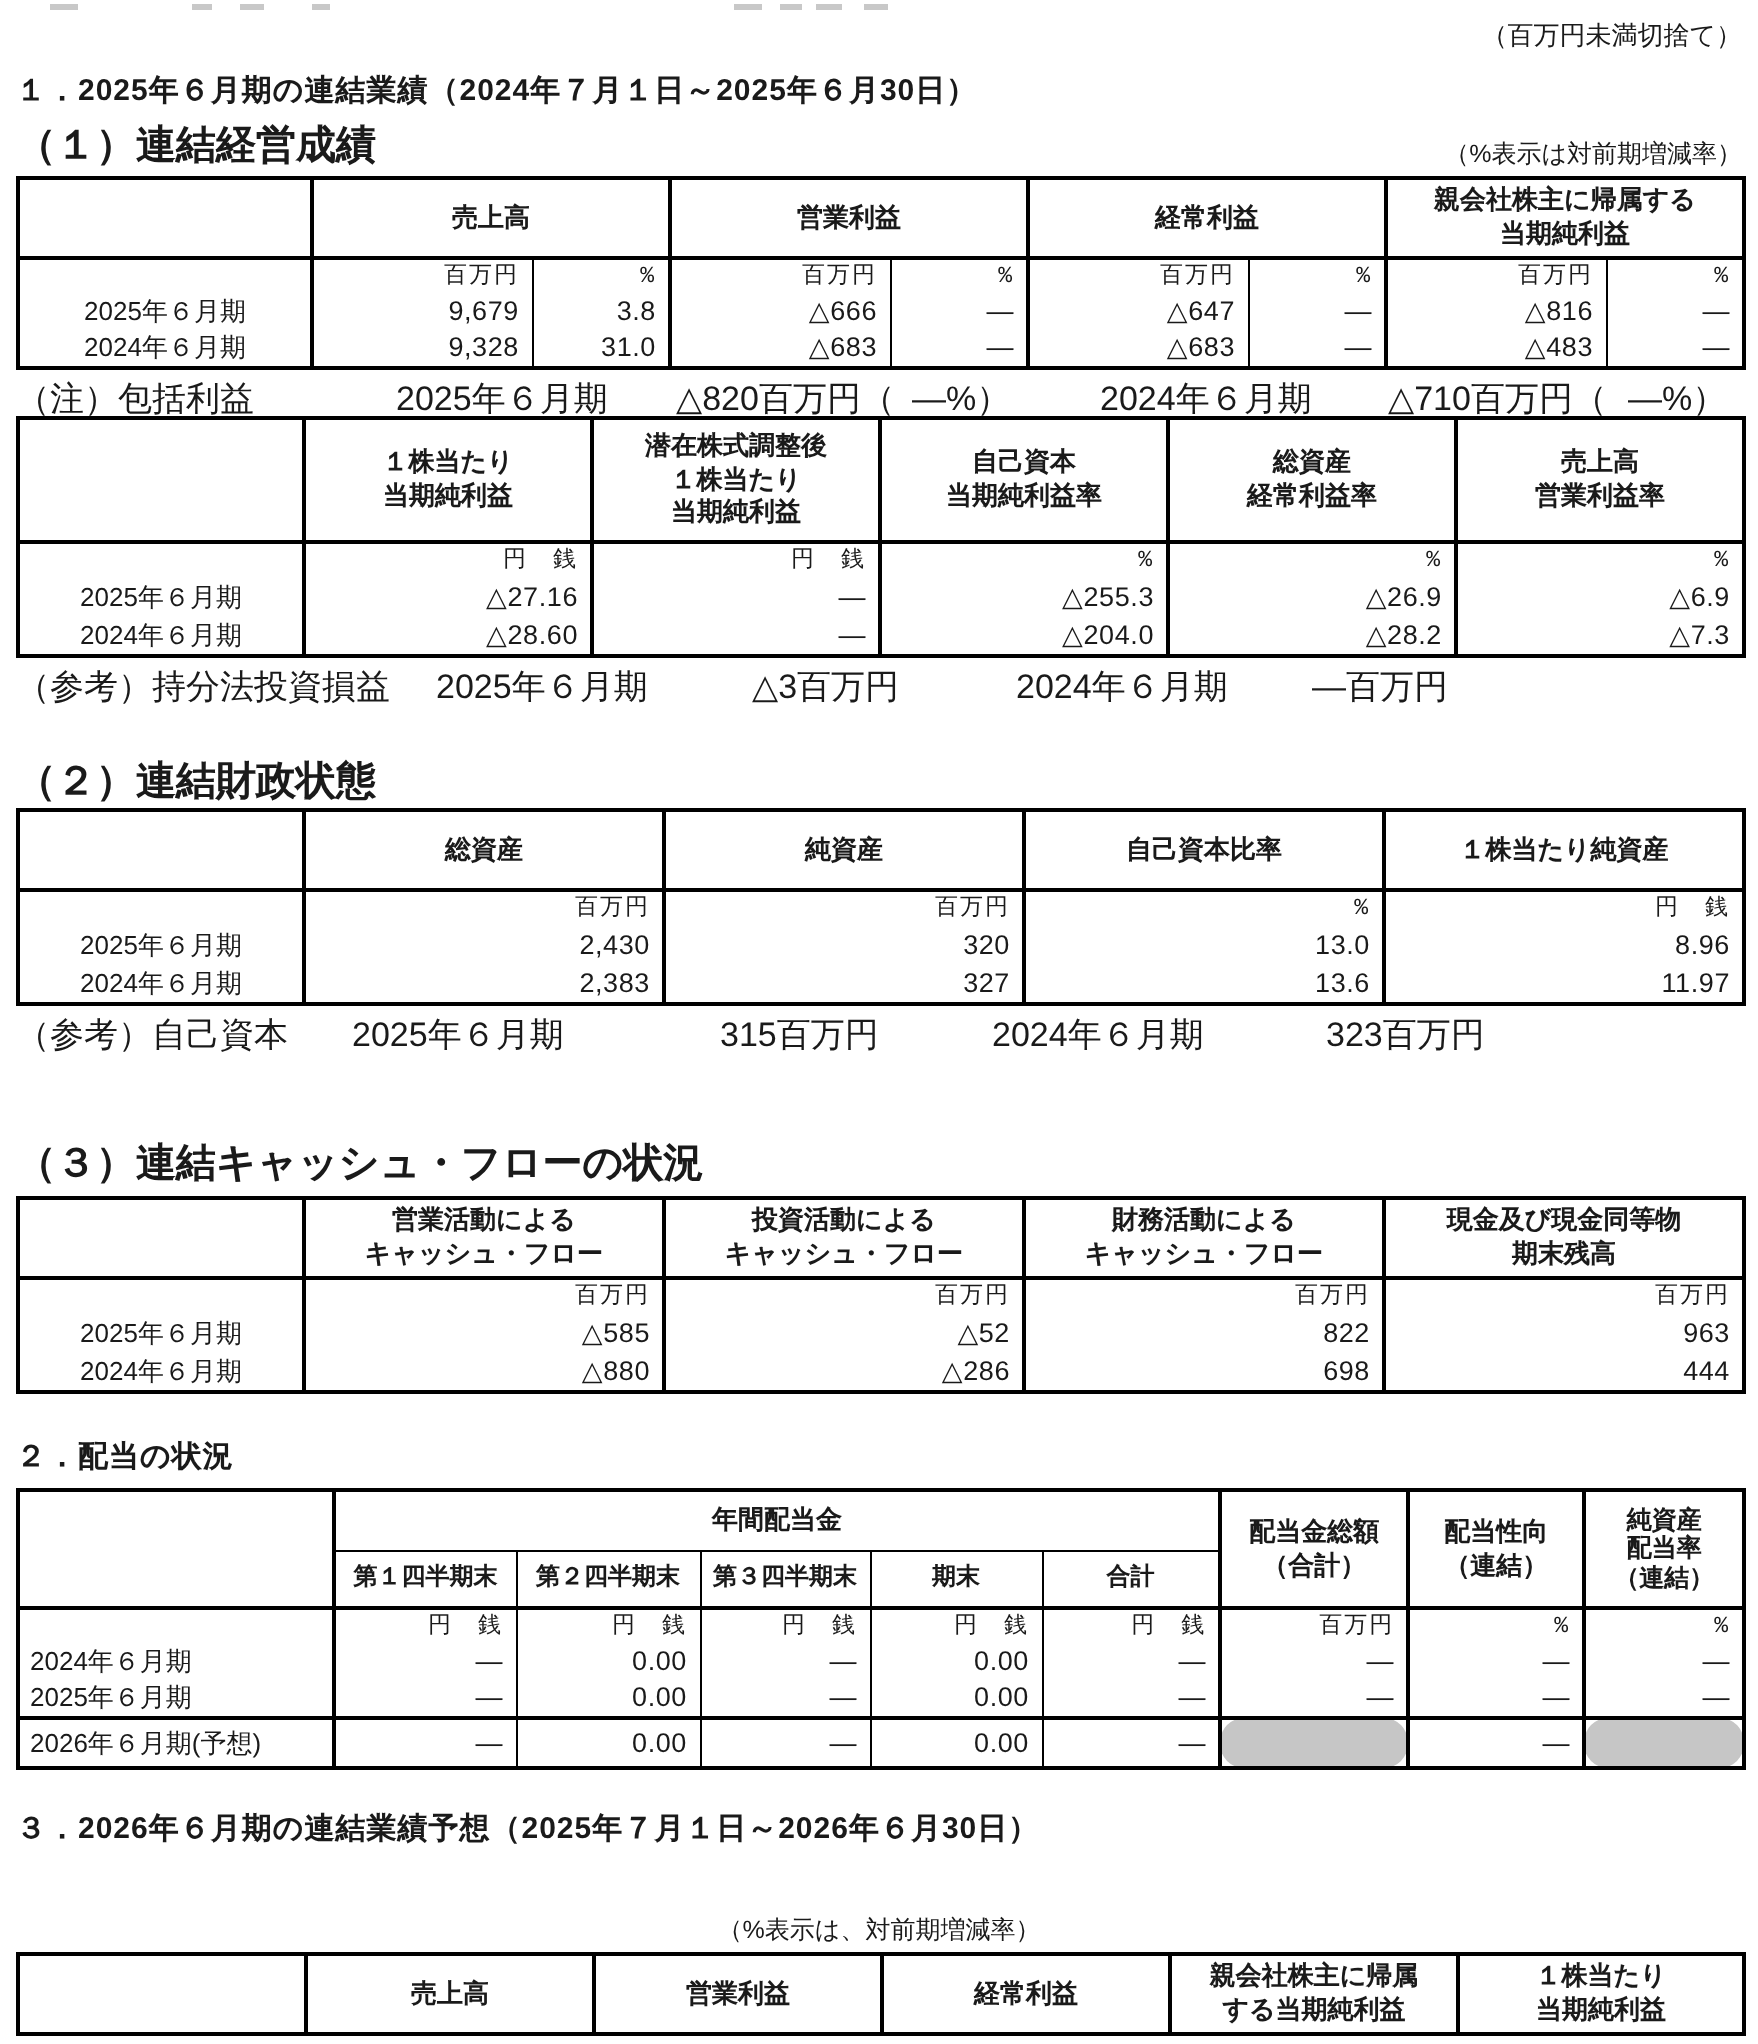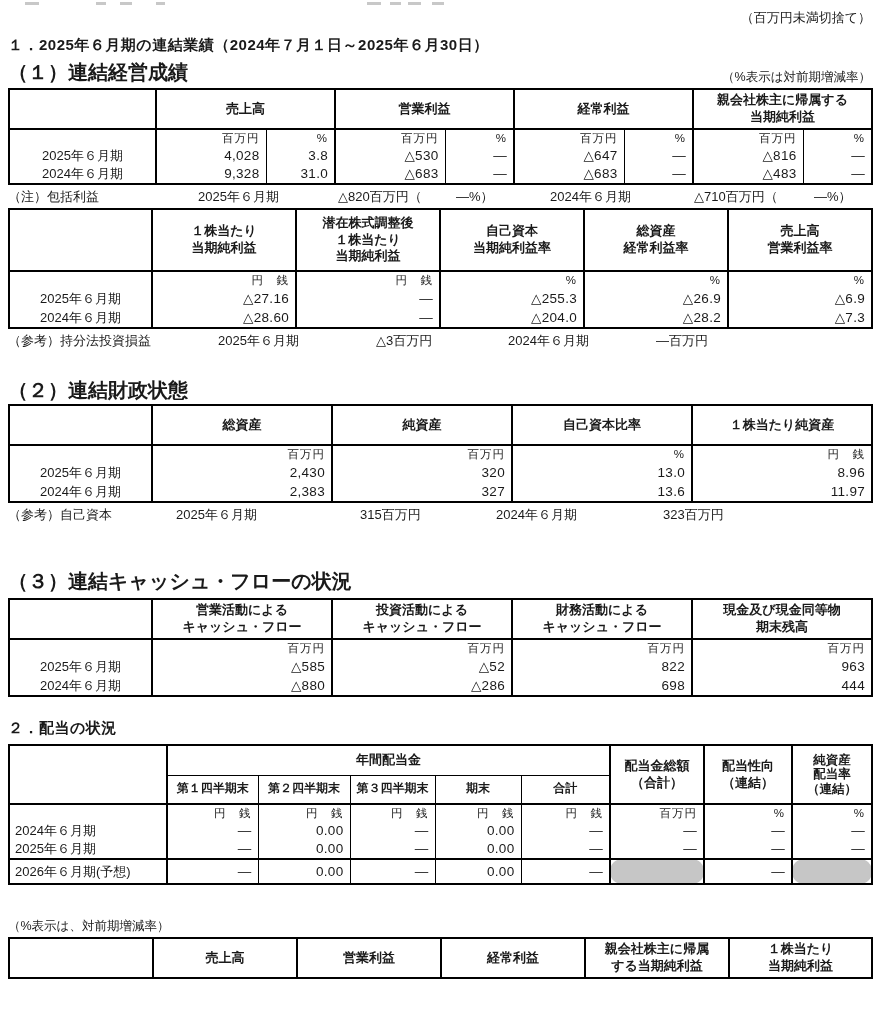"百万円" tr.units td { font-family: none -> Liberation Mono, monospace }
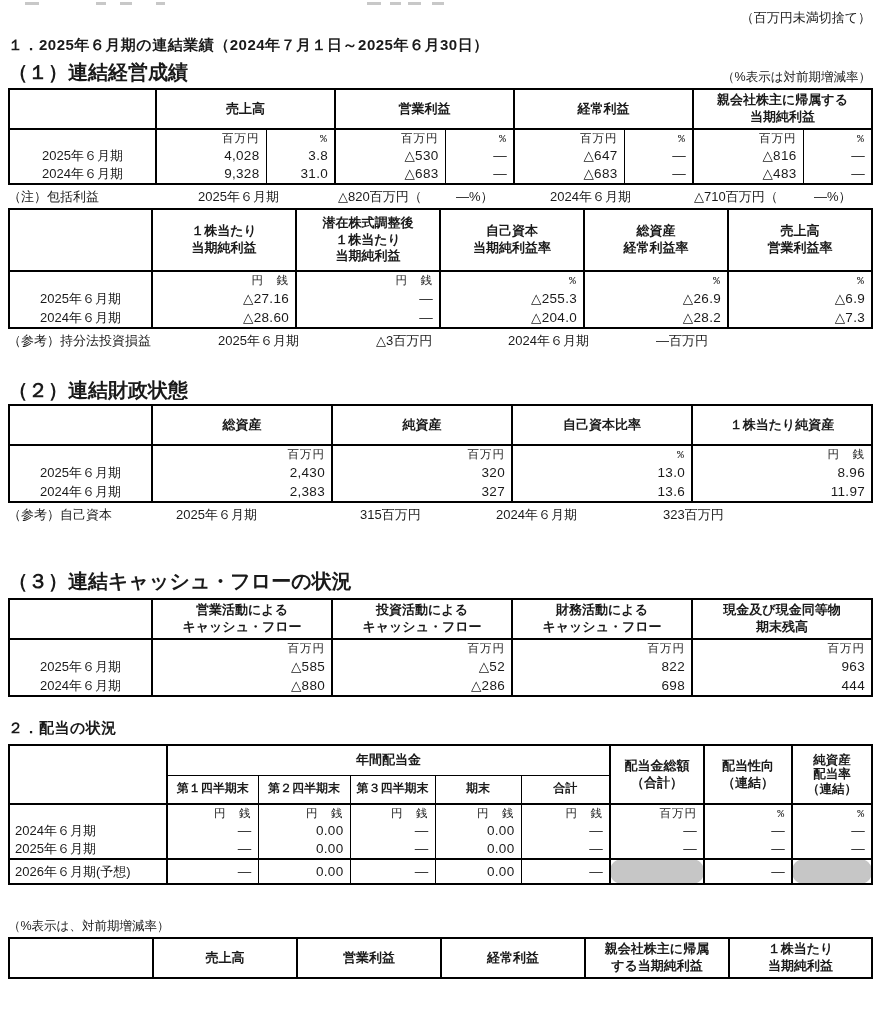"4,028" td.bl { text: 4,028 -> 9,679 }
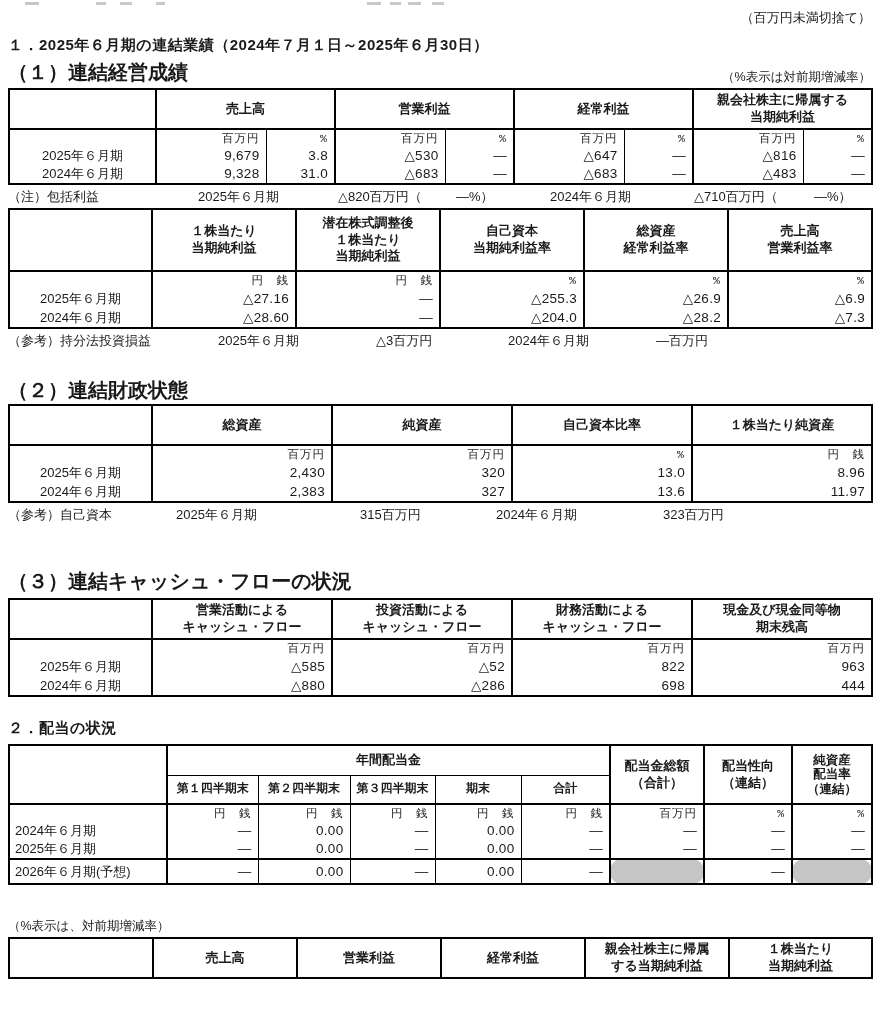"△530" td.bl { text: 530 -> 666 }
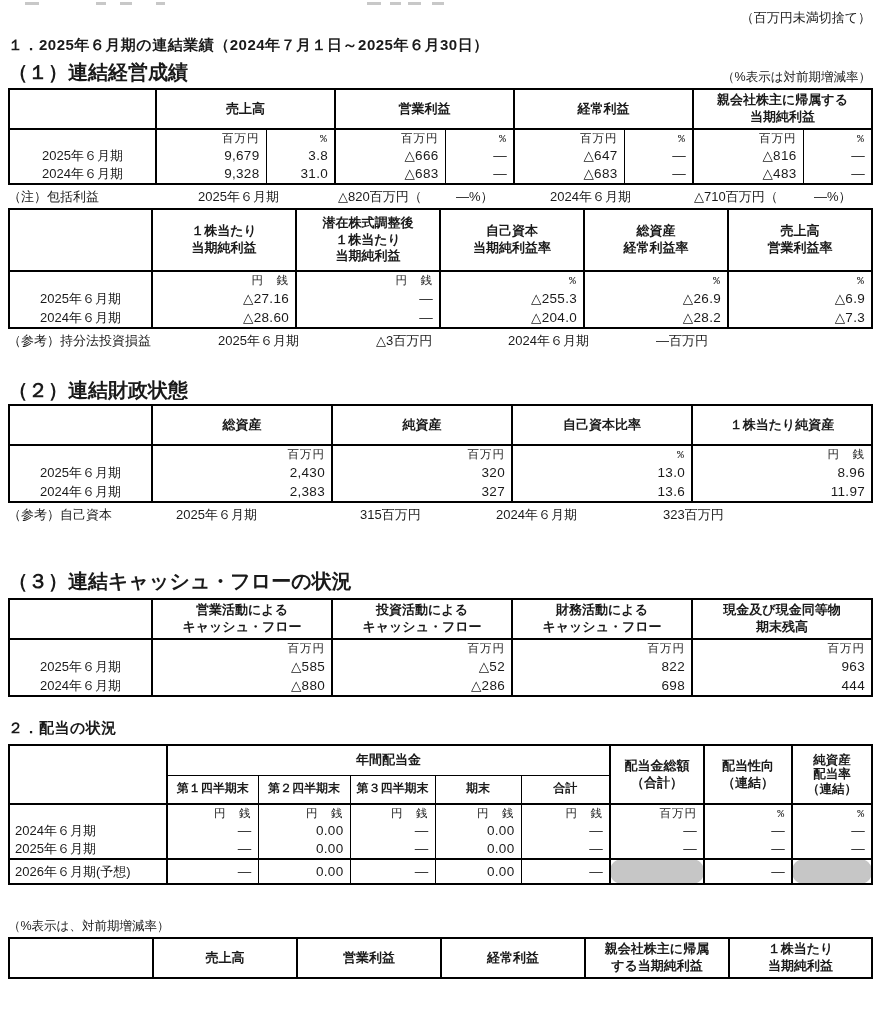"（注）包括利益" .note-line { font-size: 13px -> 17px }
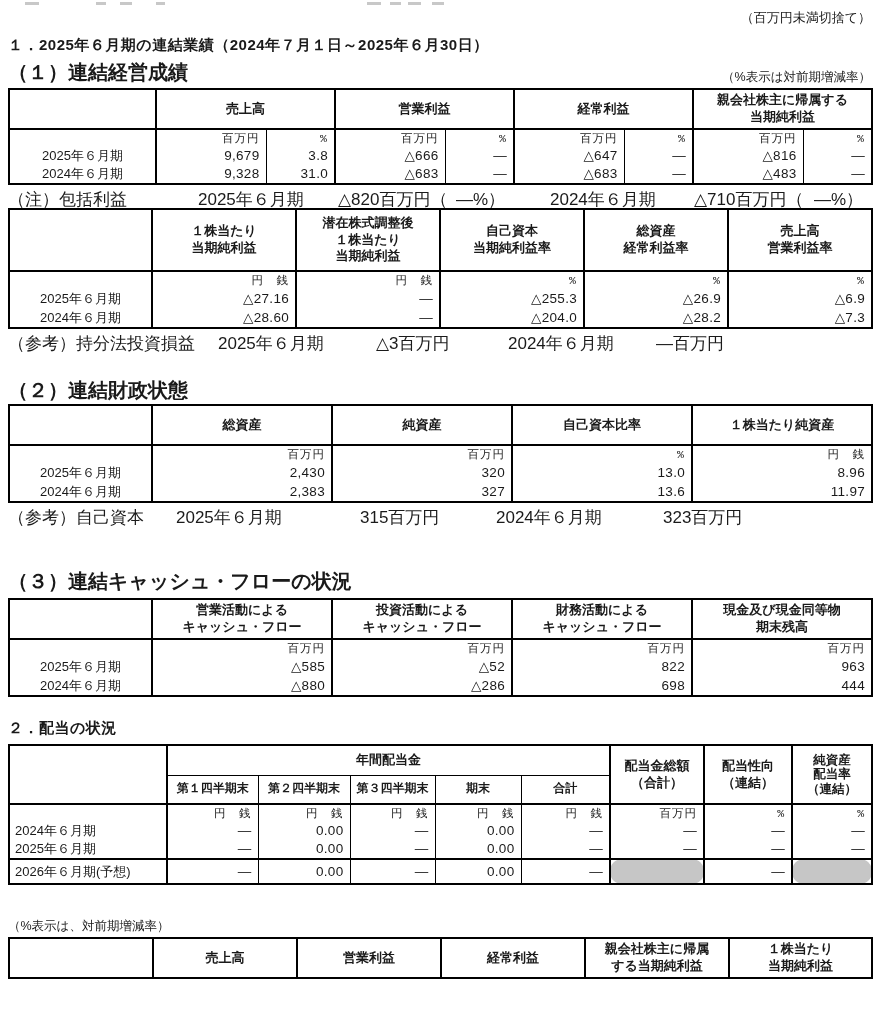"３．2026年６月期の連結業績予想（2025年７月１日～2026年６月30日）" div.sec-title { html: none -> <div>３．2026年６月期の連結業績予想（2025年７月１日～2026年６月30日）</div> }
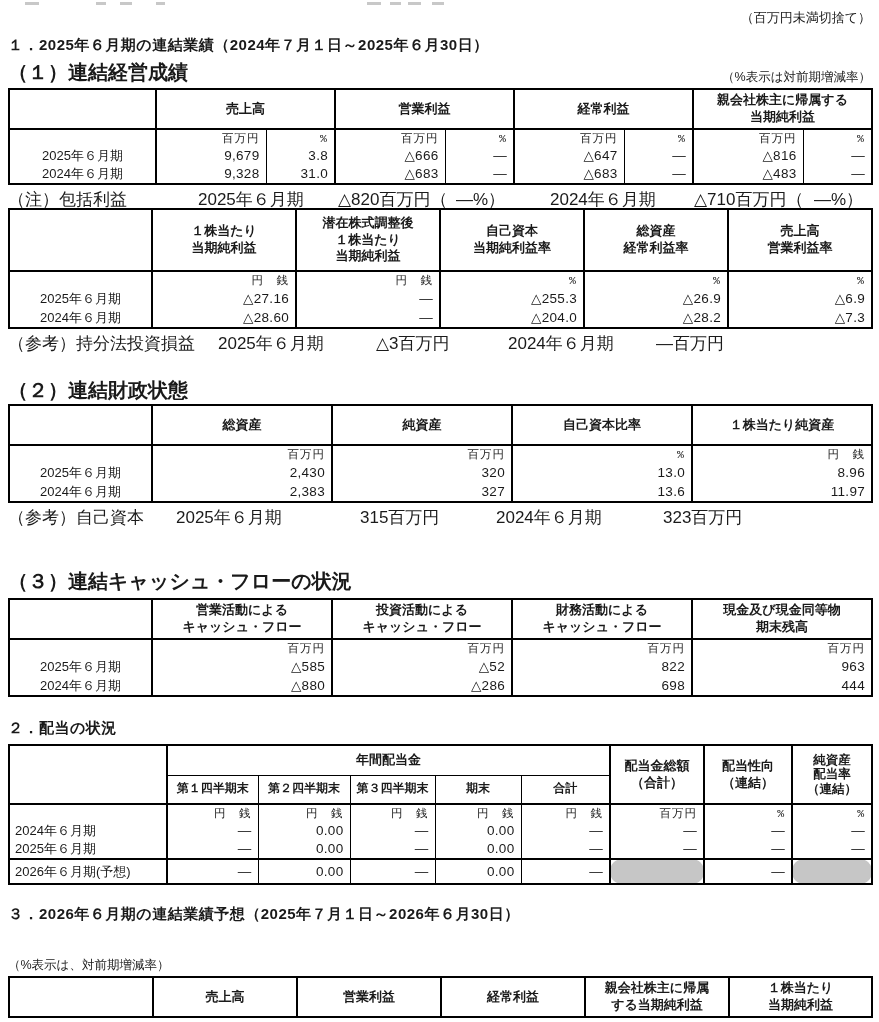"（%表示は、対前期増減率）" .s3-note { text-align: left -> center }
